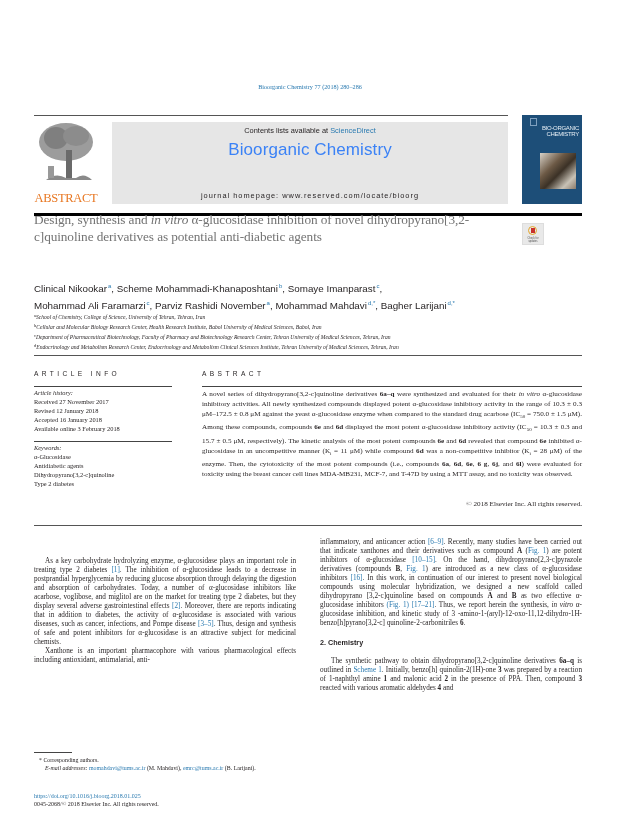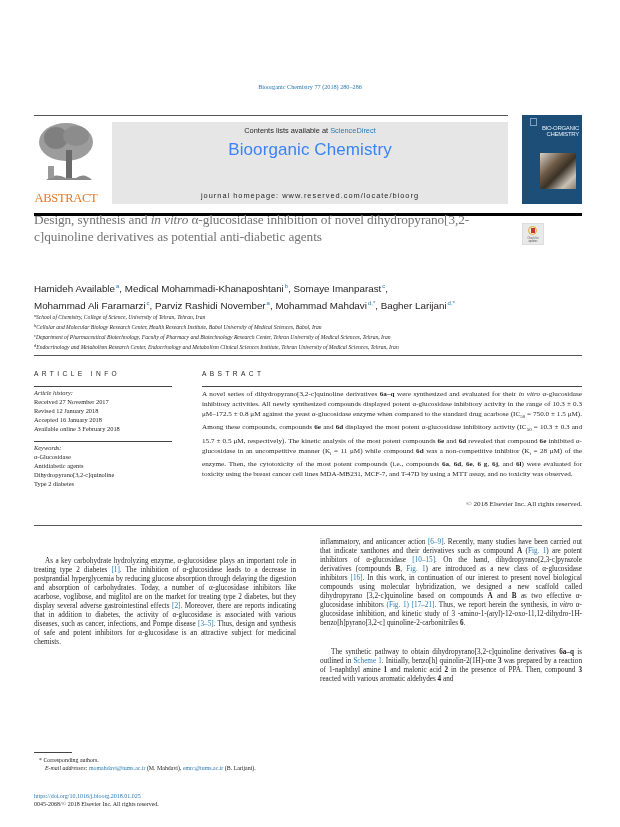"Hamideh Available" span { text: Hamideh Available -> Clinical Nikookar }
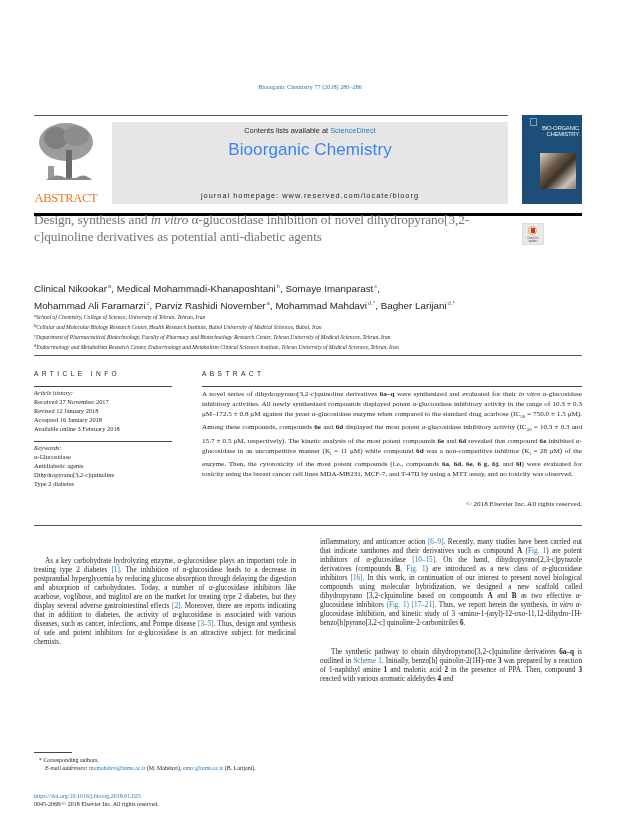"Medical Mohammadi-Khanaposhtani" span { text: Medical -> Scheme }
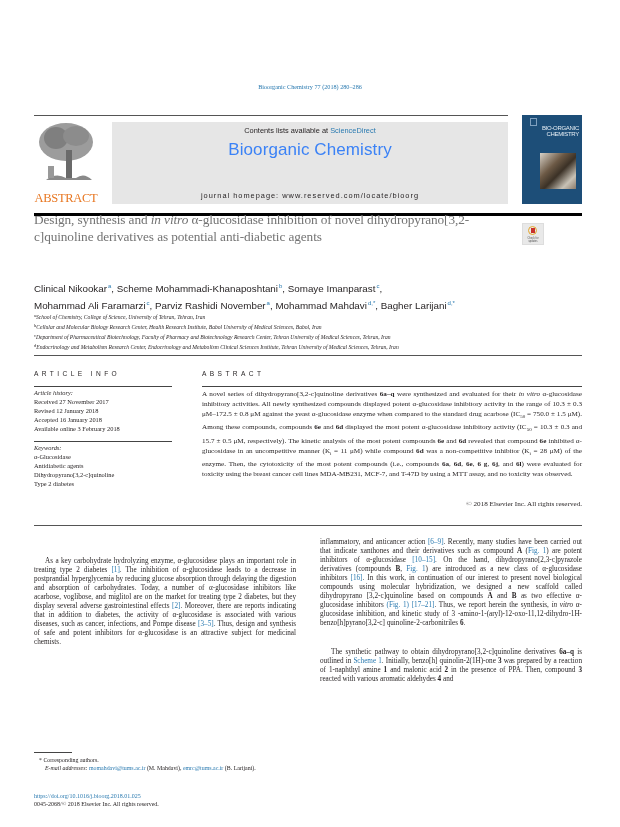"2. Chemistry" h2 { html: none -> <h2>2. Chemistry</h2> }
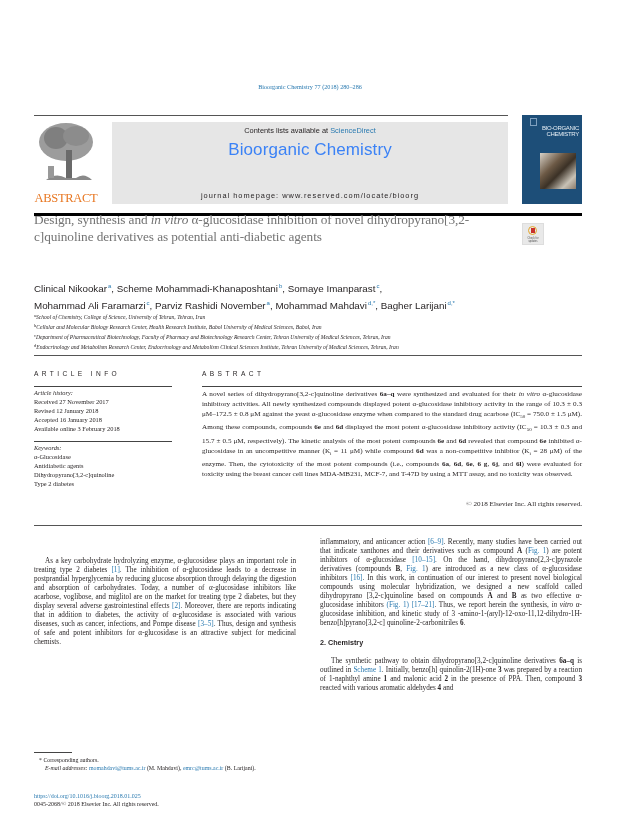"Xanthone is an important pharmacophore" p { html: none -> <p><span>Xanthone is an important pharmacophore with various pharmacological effects including antioxidant, antimalarial, anti-</span></p> }
